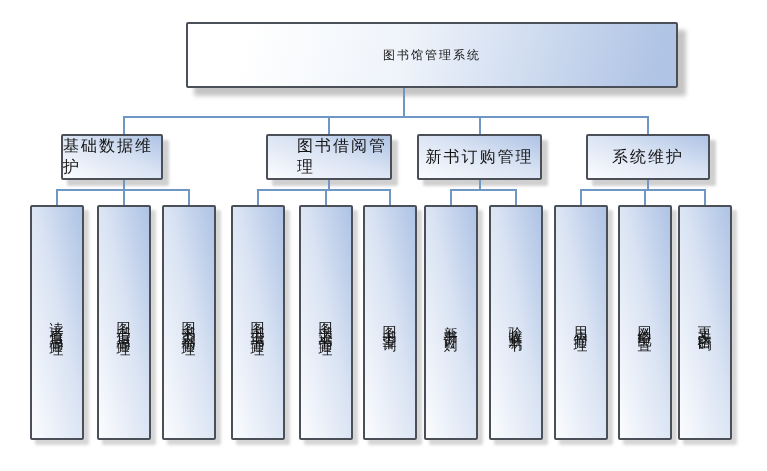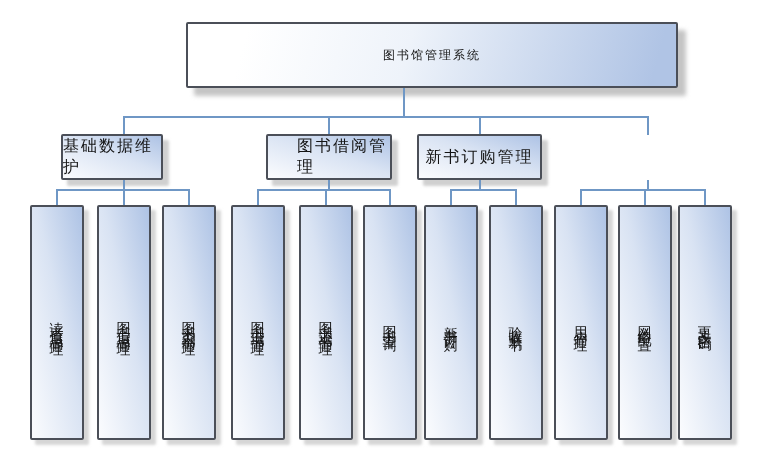"系统维护" div.node { html: none -> <div>系统维护</div> }
